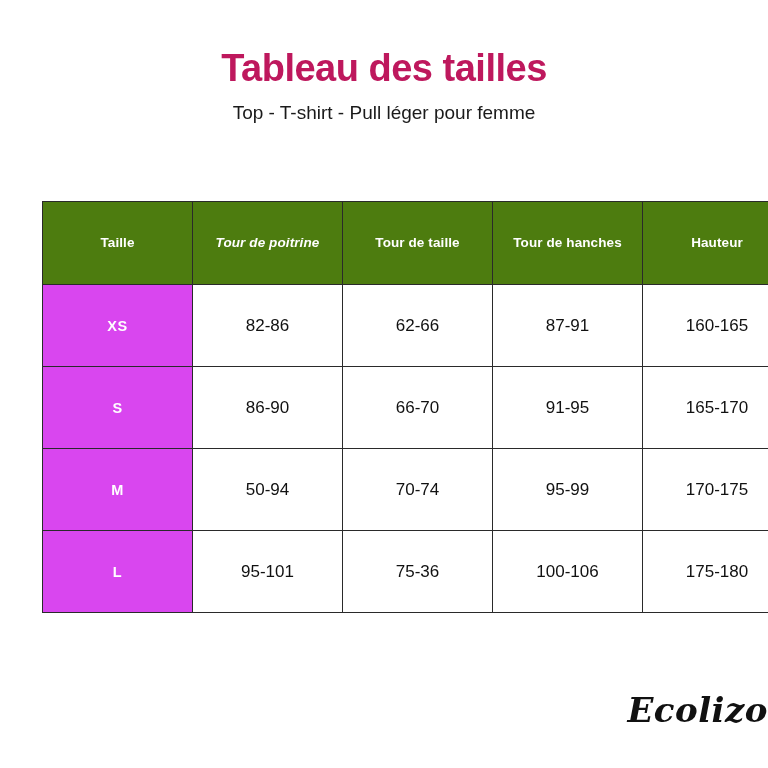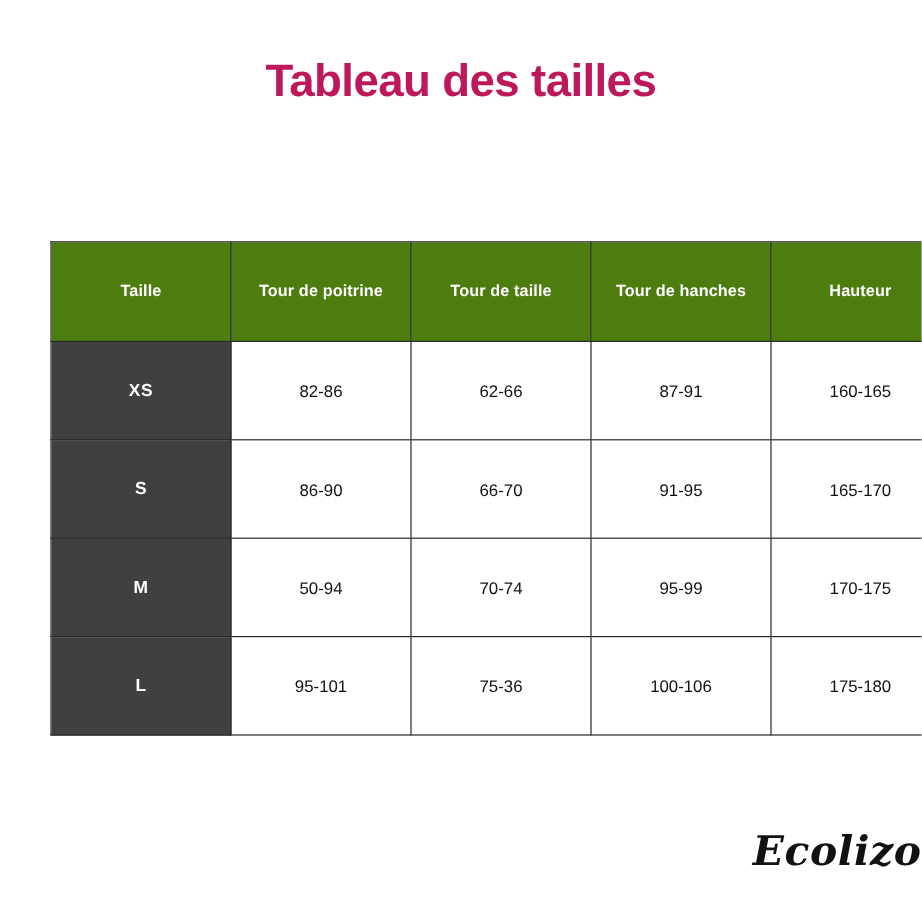"Top - T-shirt - Pull" p.subtitle { html: none -> <p>Top - T-shirt - Pull léger pour femme</p> }
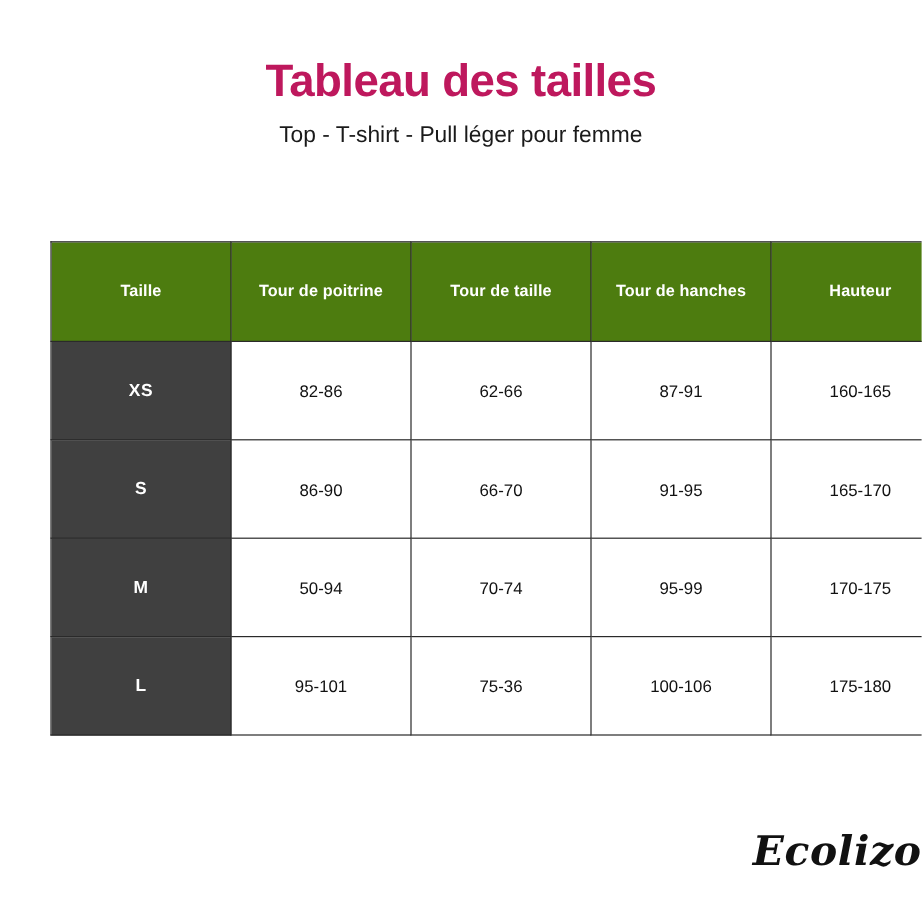"Tour de poitrine" thead th.col-chest { font-style: none -> italic }
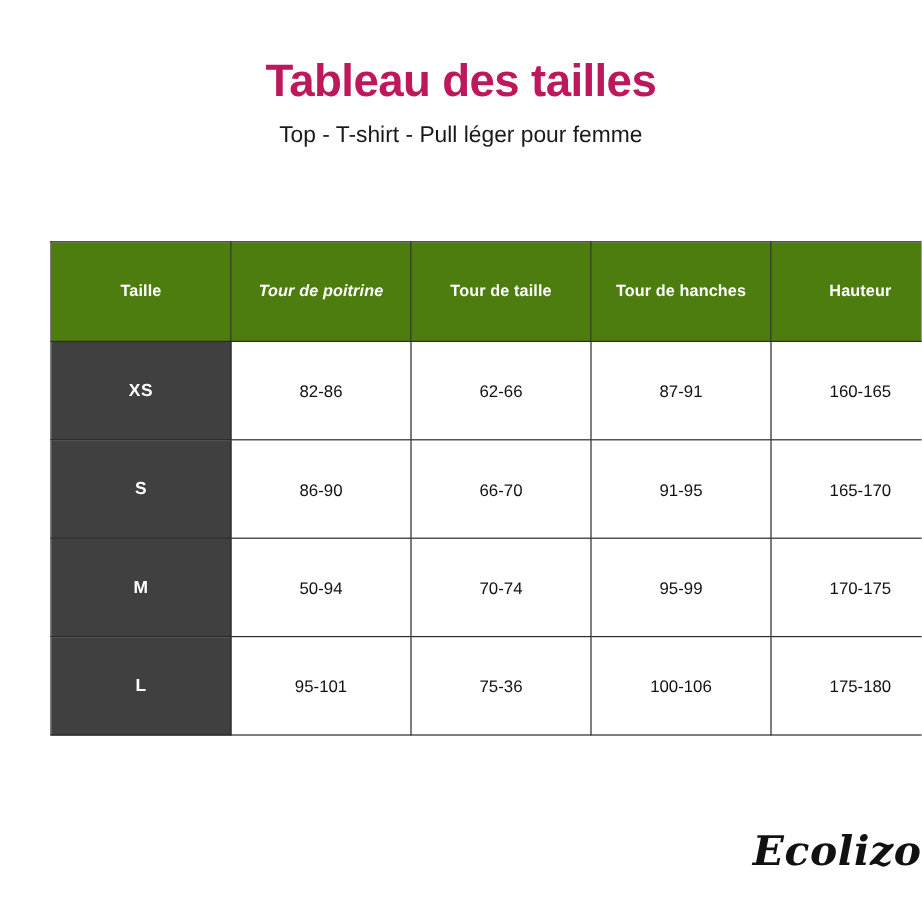"XS" tbody td.size-cell { background: #404040 -> #d946ef }
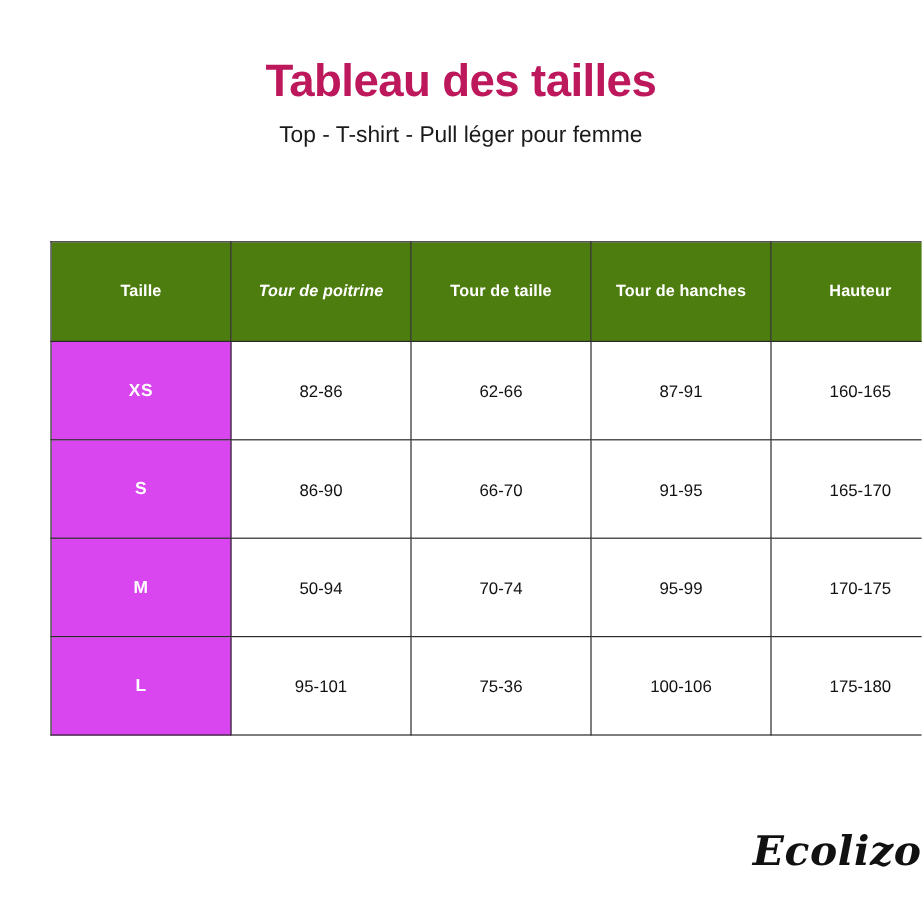"82-86" tbody td { font-size: 14px -> 17px }
